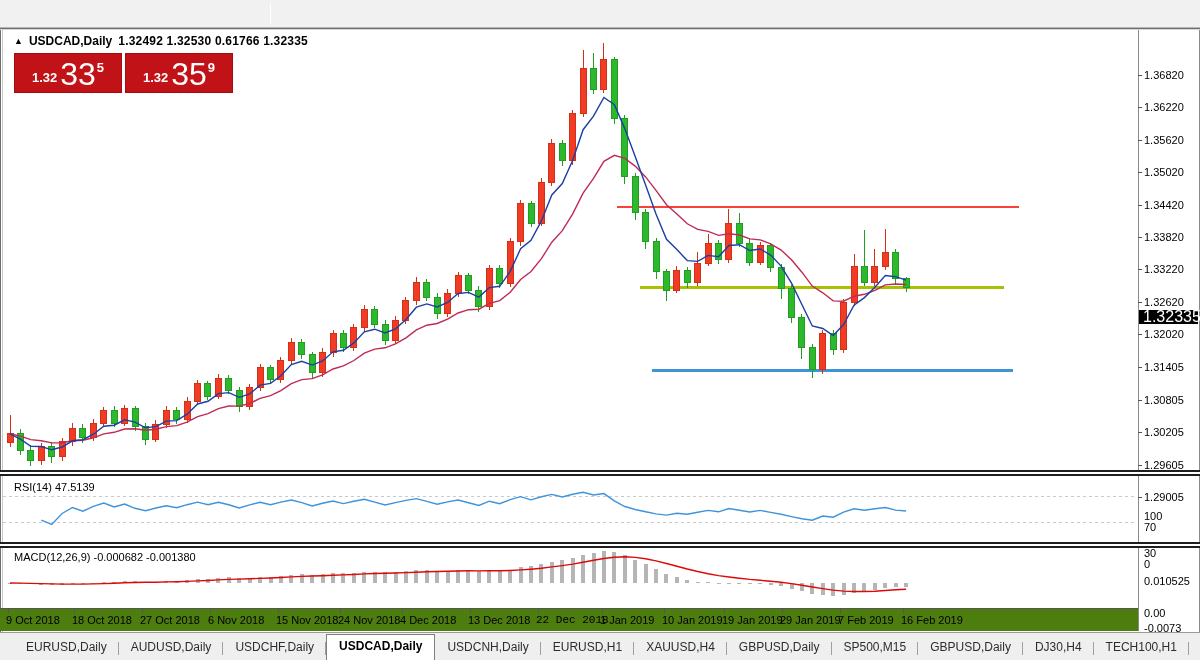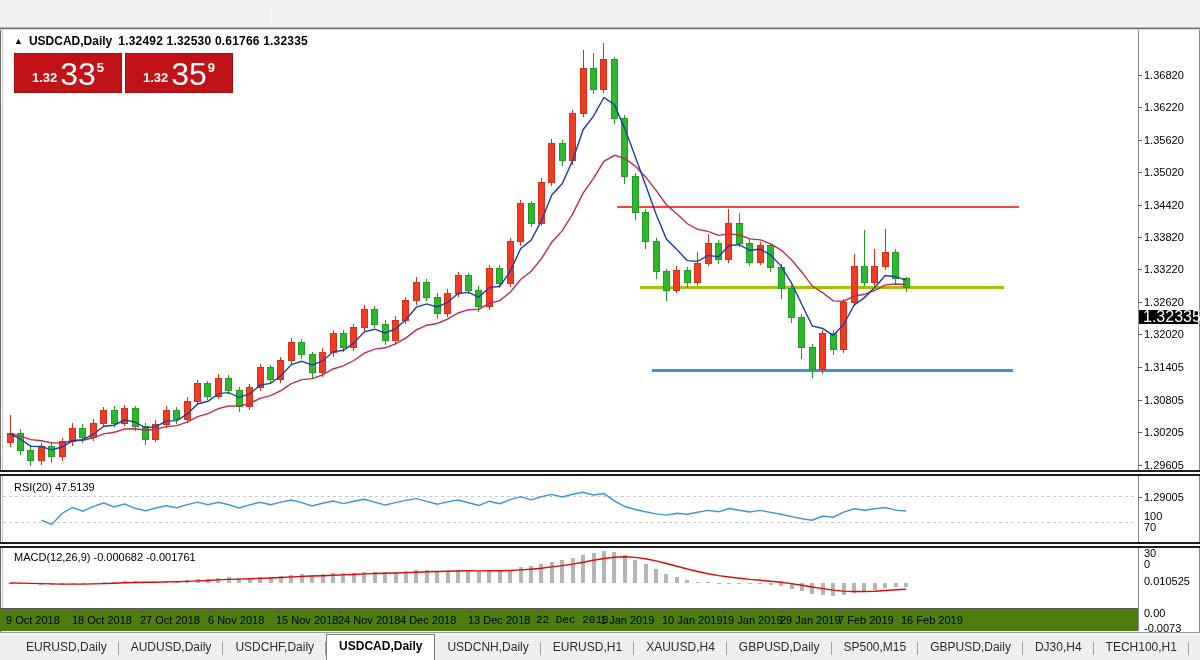"RSI(20) 47.5139" div.pane-label { text: 20 -> 14 }
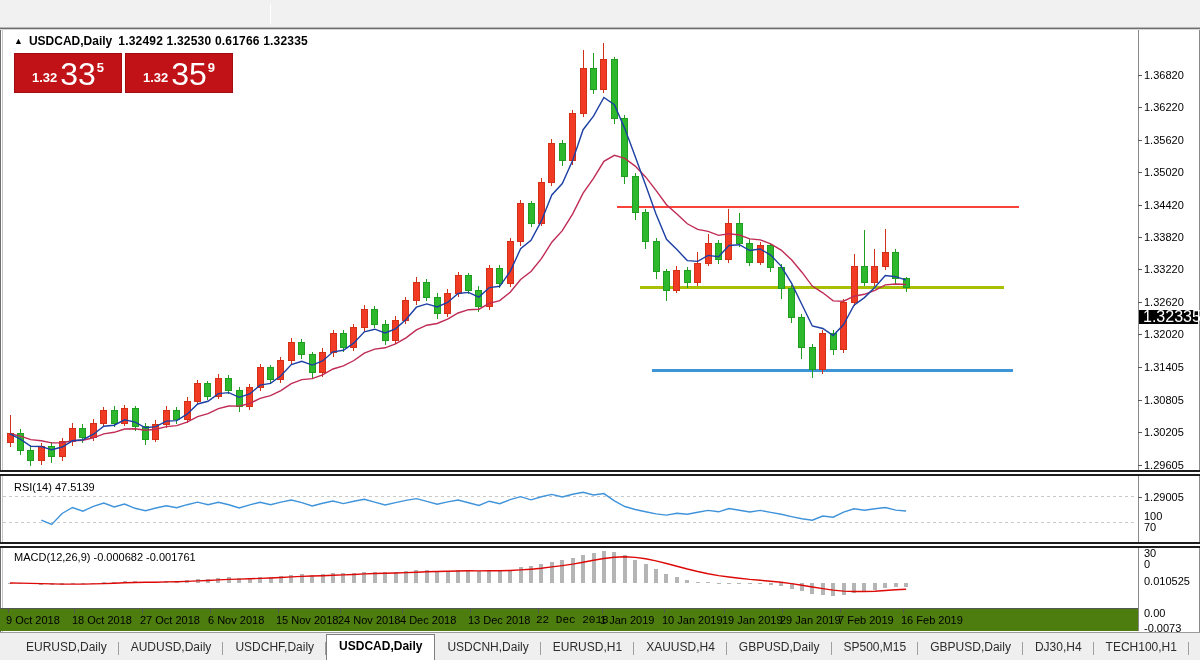"MACD(12,26,9) -0.000682 -0.001761" div.pane-label { text: -0.001761 -> -0.001380 }
